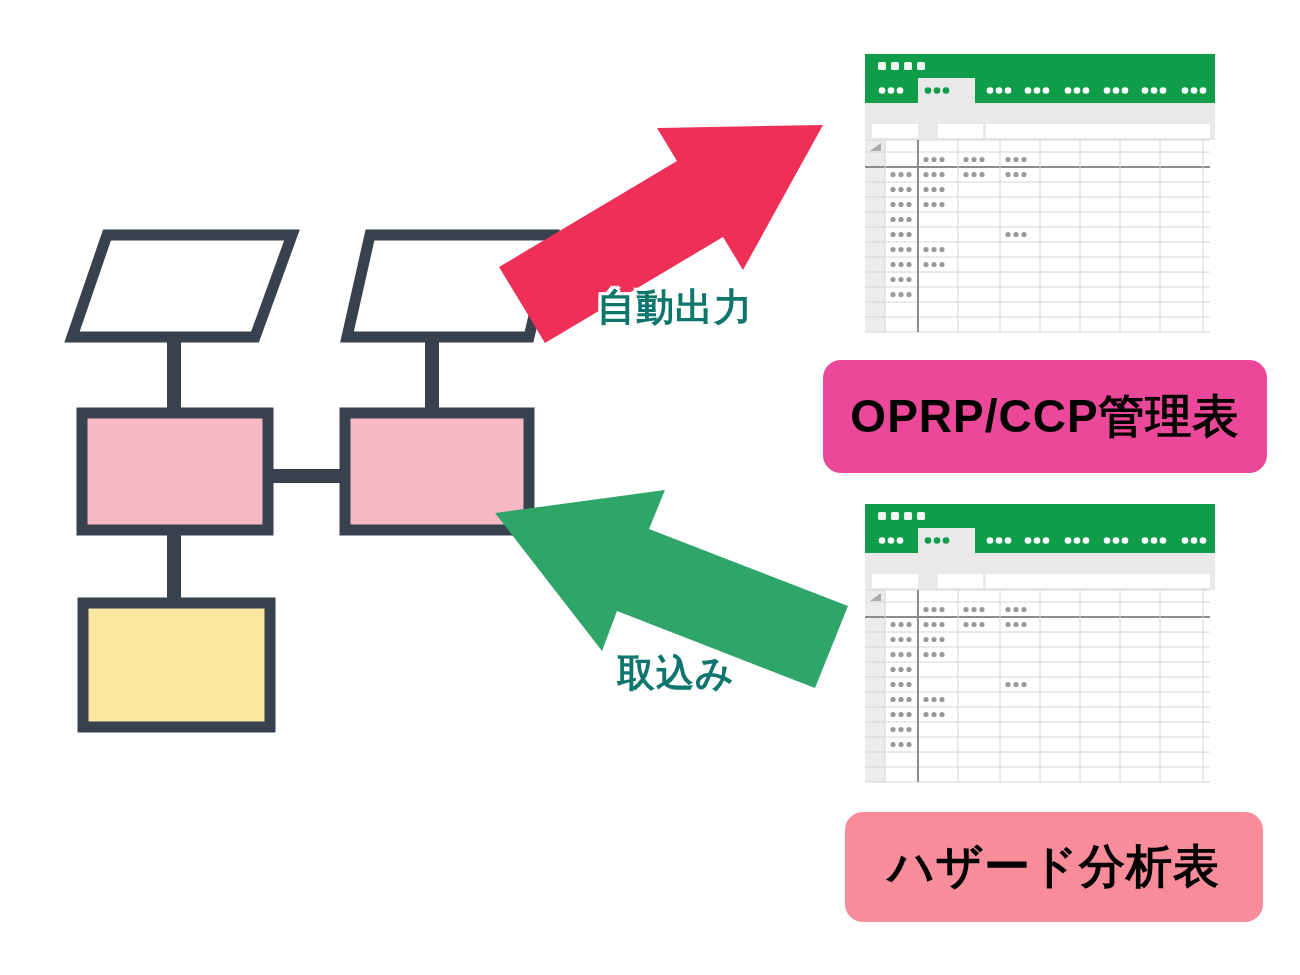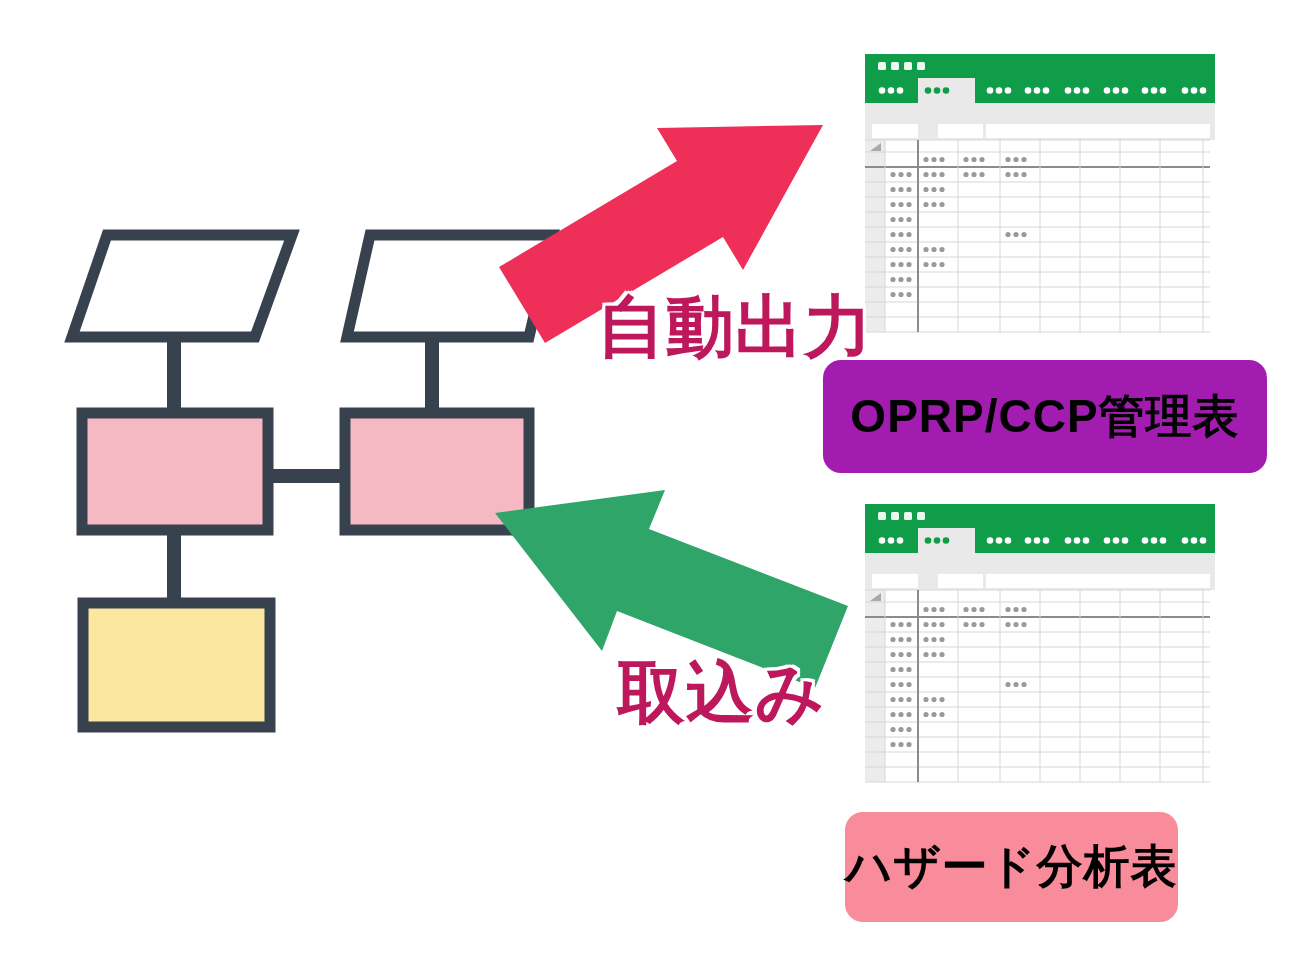"自動出力" .arrow-label { color: #be185d -> #0f766e; font-size: 68px -> 38px }
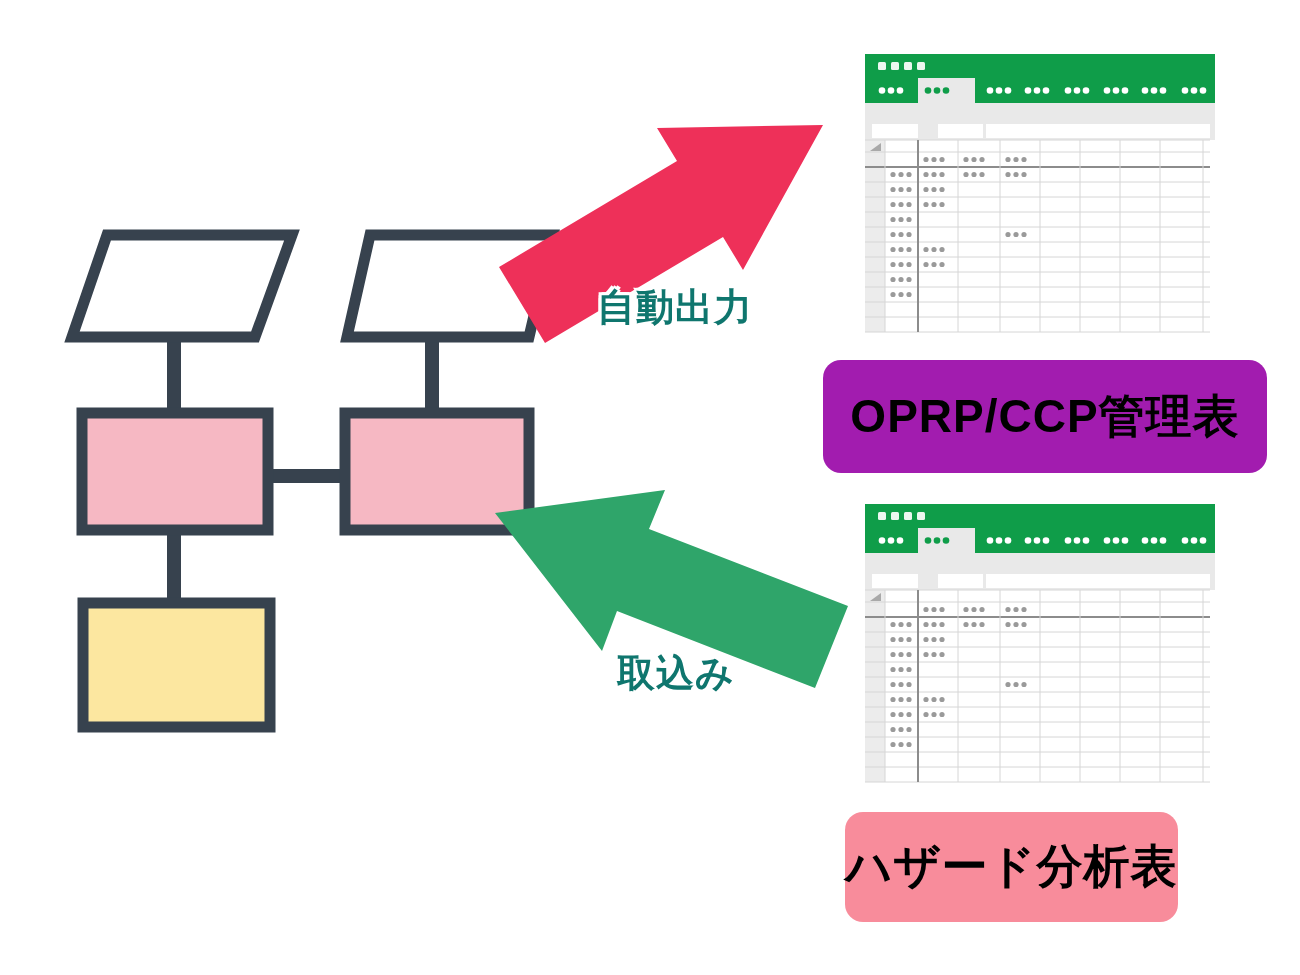"OPRP/CCP管理表" div.badge { background: #a21caf -> #ec4899 }
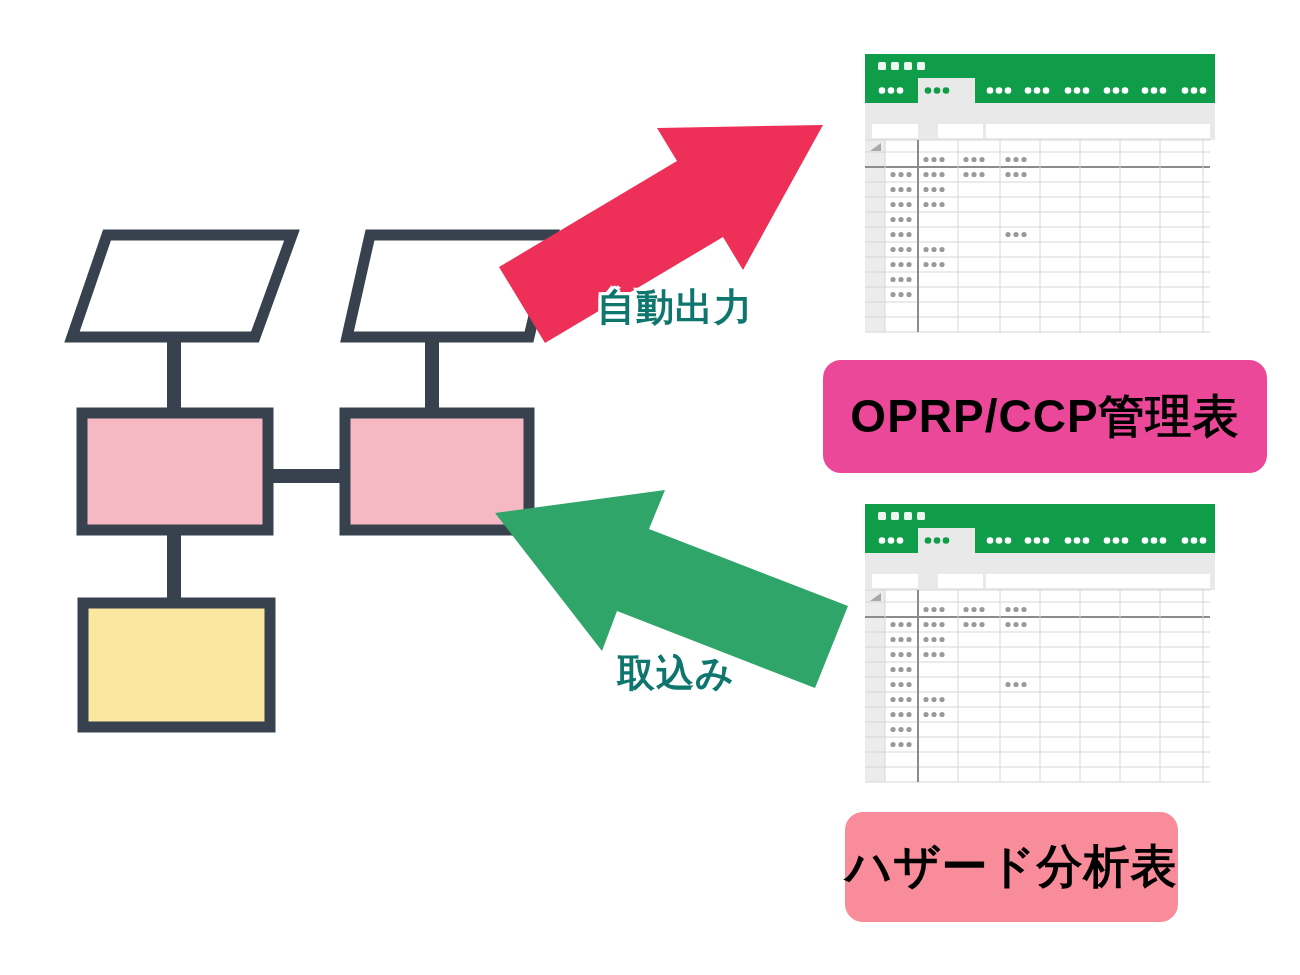"ハザード分析表" .badge-2 { width: 333px -> 418px }
